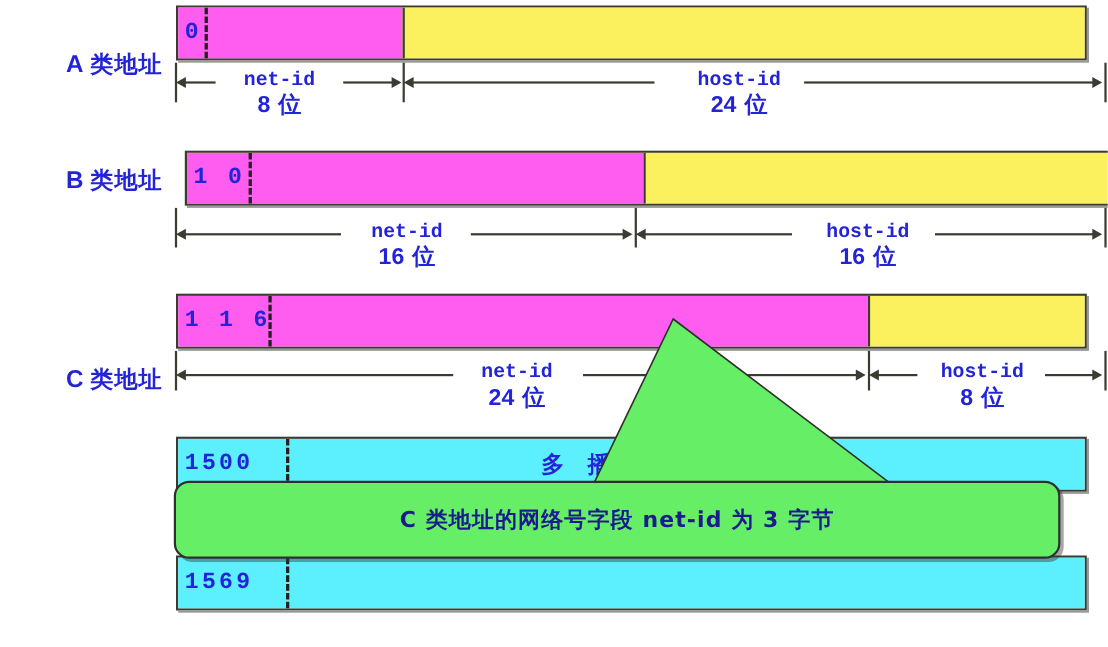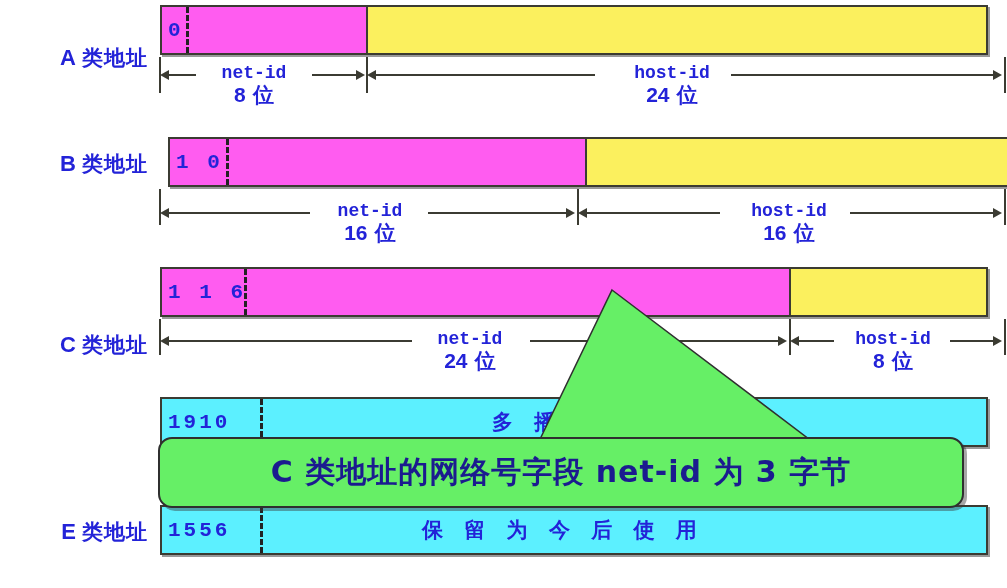"1910" div.bits { text: 1910 -> 1500 }
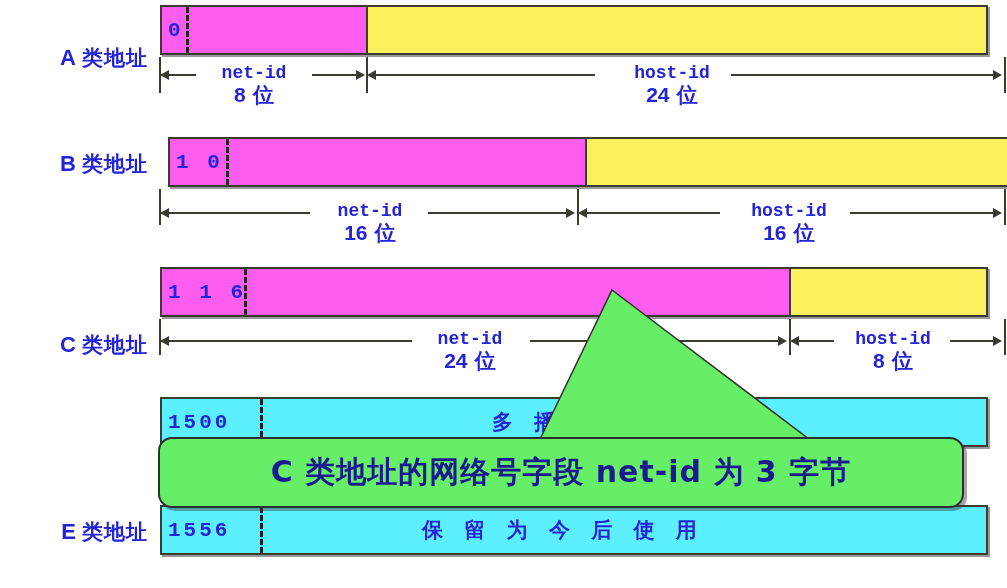"C 类地址的网络号字段 net-id 为 3" #callout-text { font-size: 30px -> 20px }
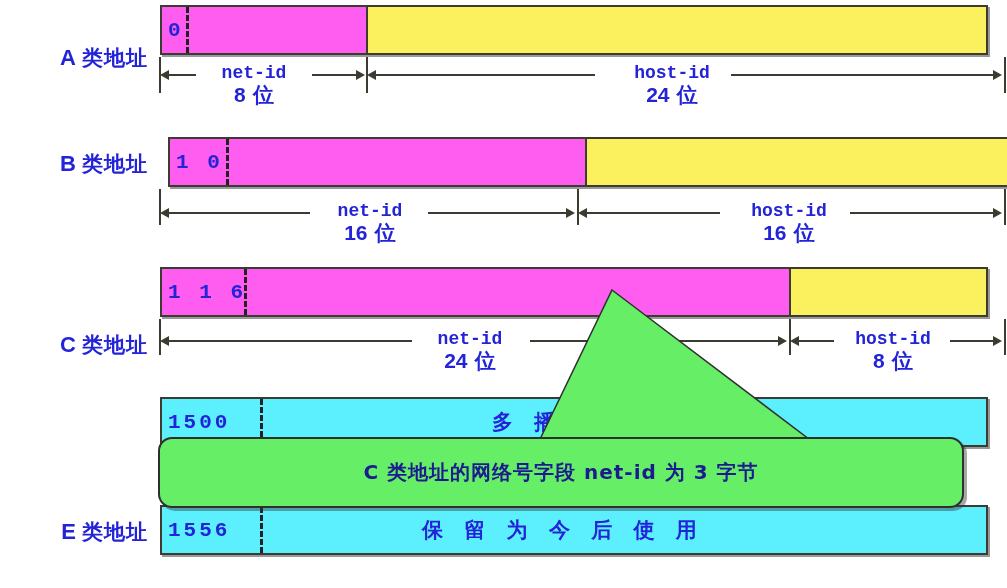"E 类地址" div.row-label { html: <div> <span>E</span><span>类地址</span> </div> -> none }
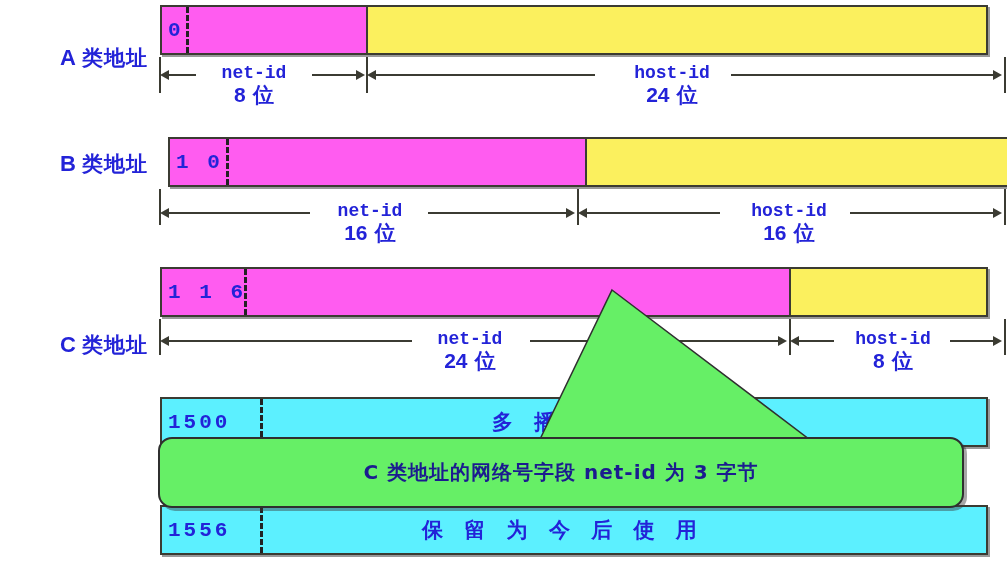"1556" div.bits { text: 1556 -> 1569 }
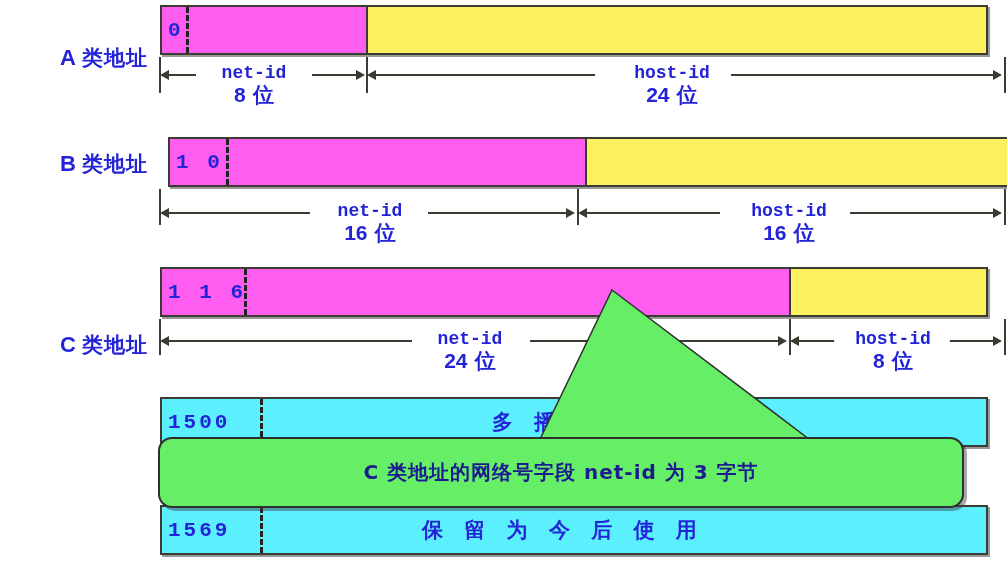"保 留 为 今 后" div.bar-text { html: <div>保 留 为 今 后 使 用</div> -> none }
